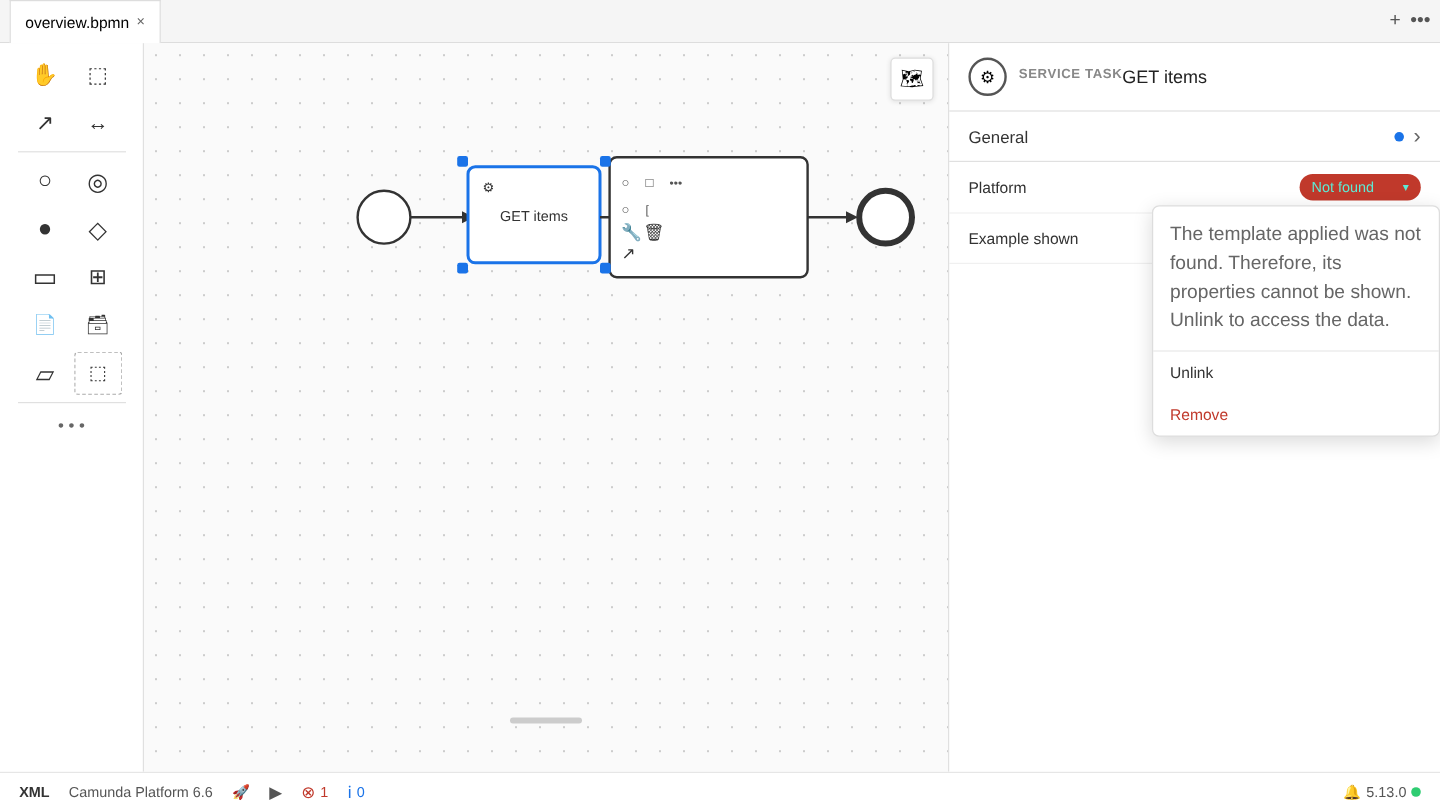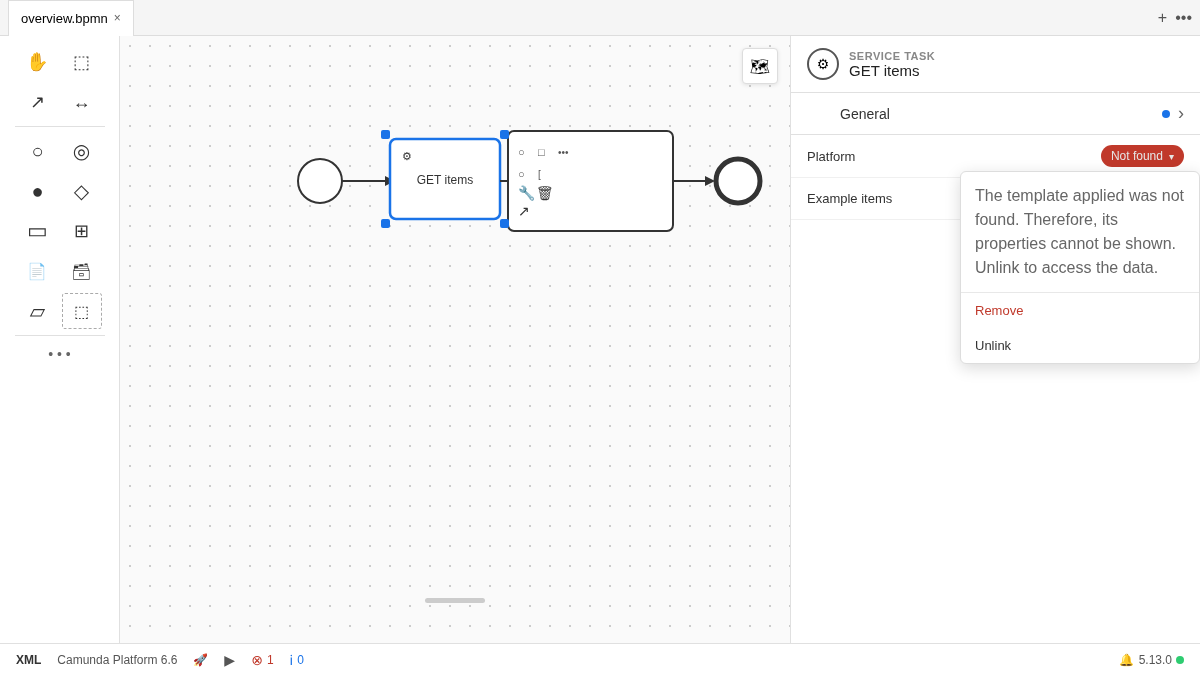"SERVICE TASK" .panel-title-group { flex-direction: column -> row }
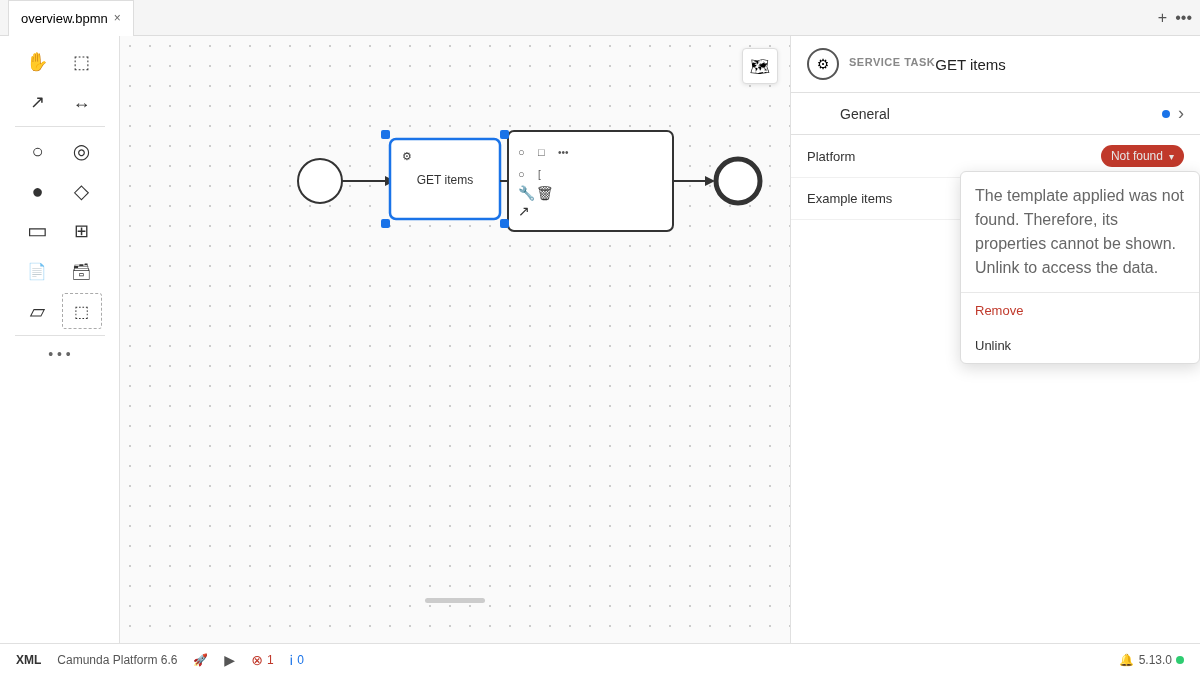"General" .panel-section-label { margin-left: 33px -> none }
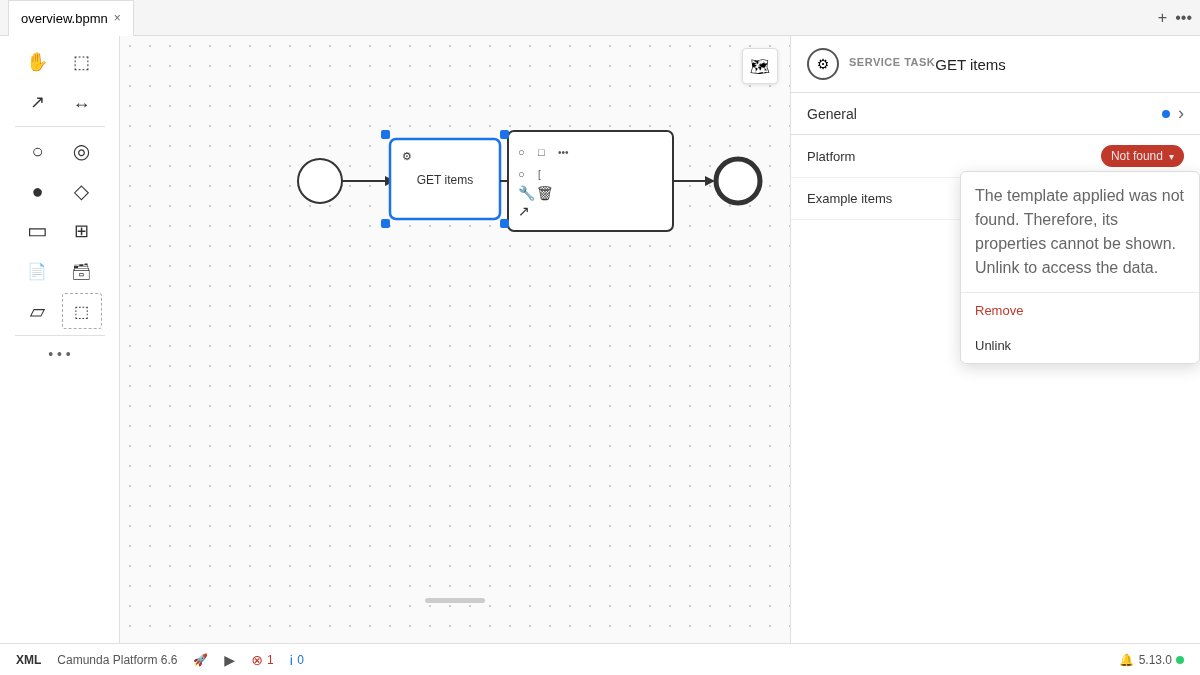"Not found" .not-found-badge { color: #e5e5e5 -> #5eead4; gap: 6px -> 24px }
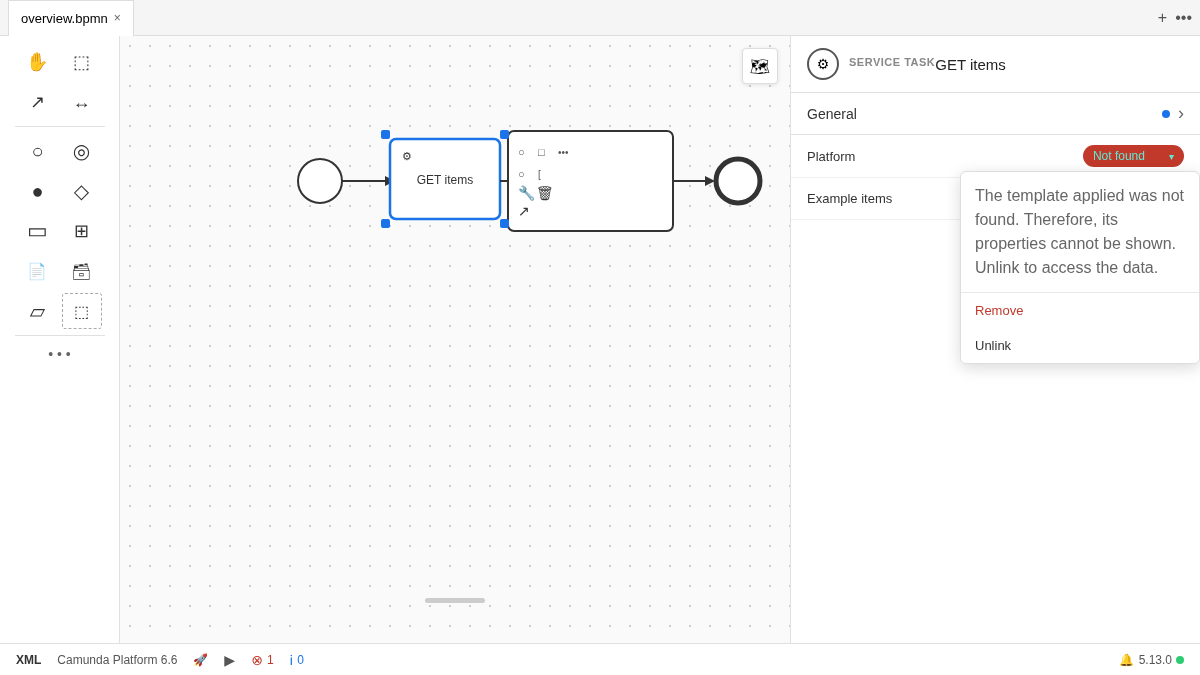"Example items" span.panel-row-label { text: items -> shown }
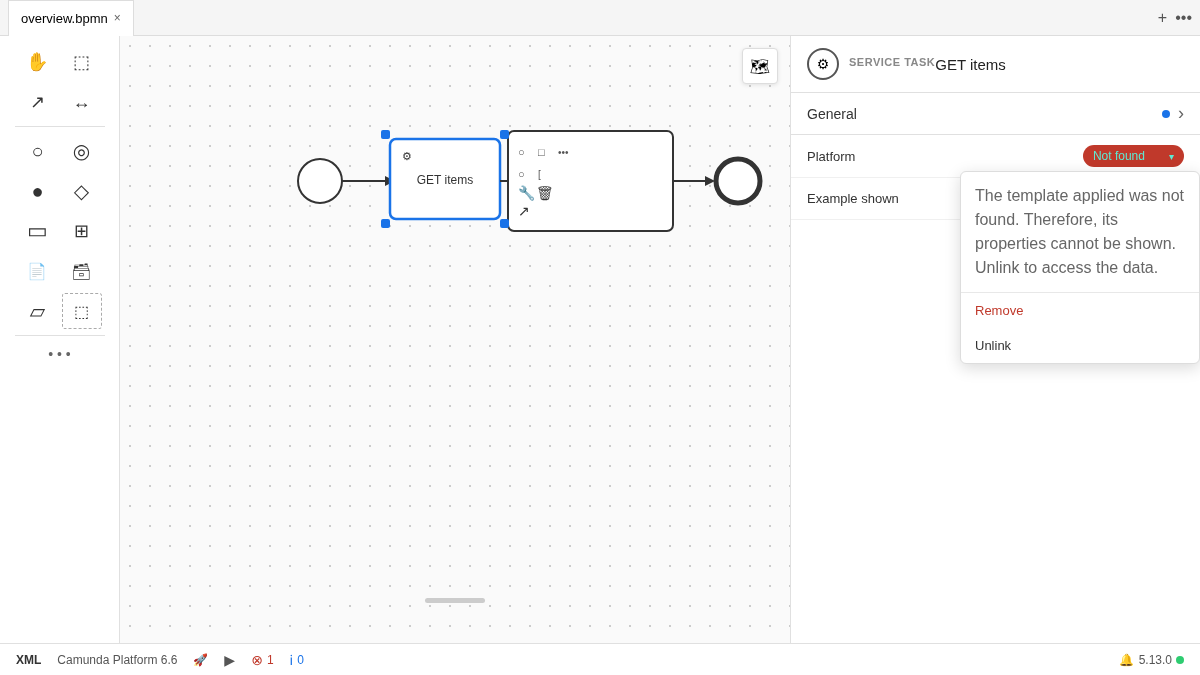"Remove" div.dropdown-action { order: before "Unlink" -> after "Unlink" }
